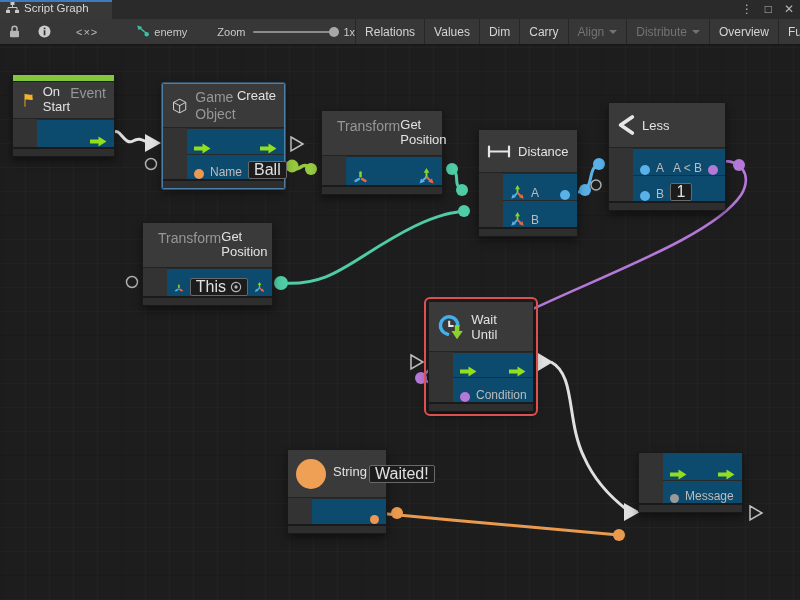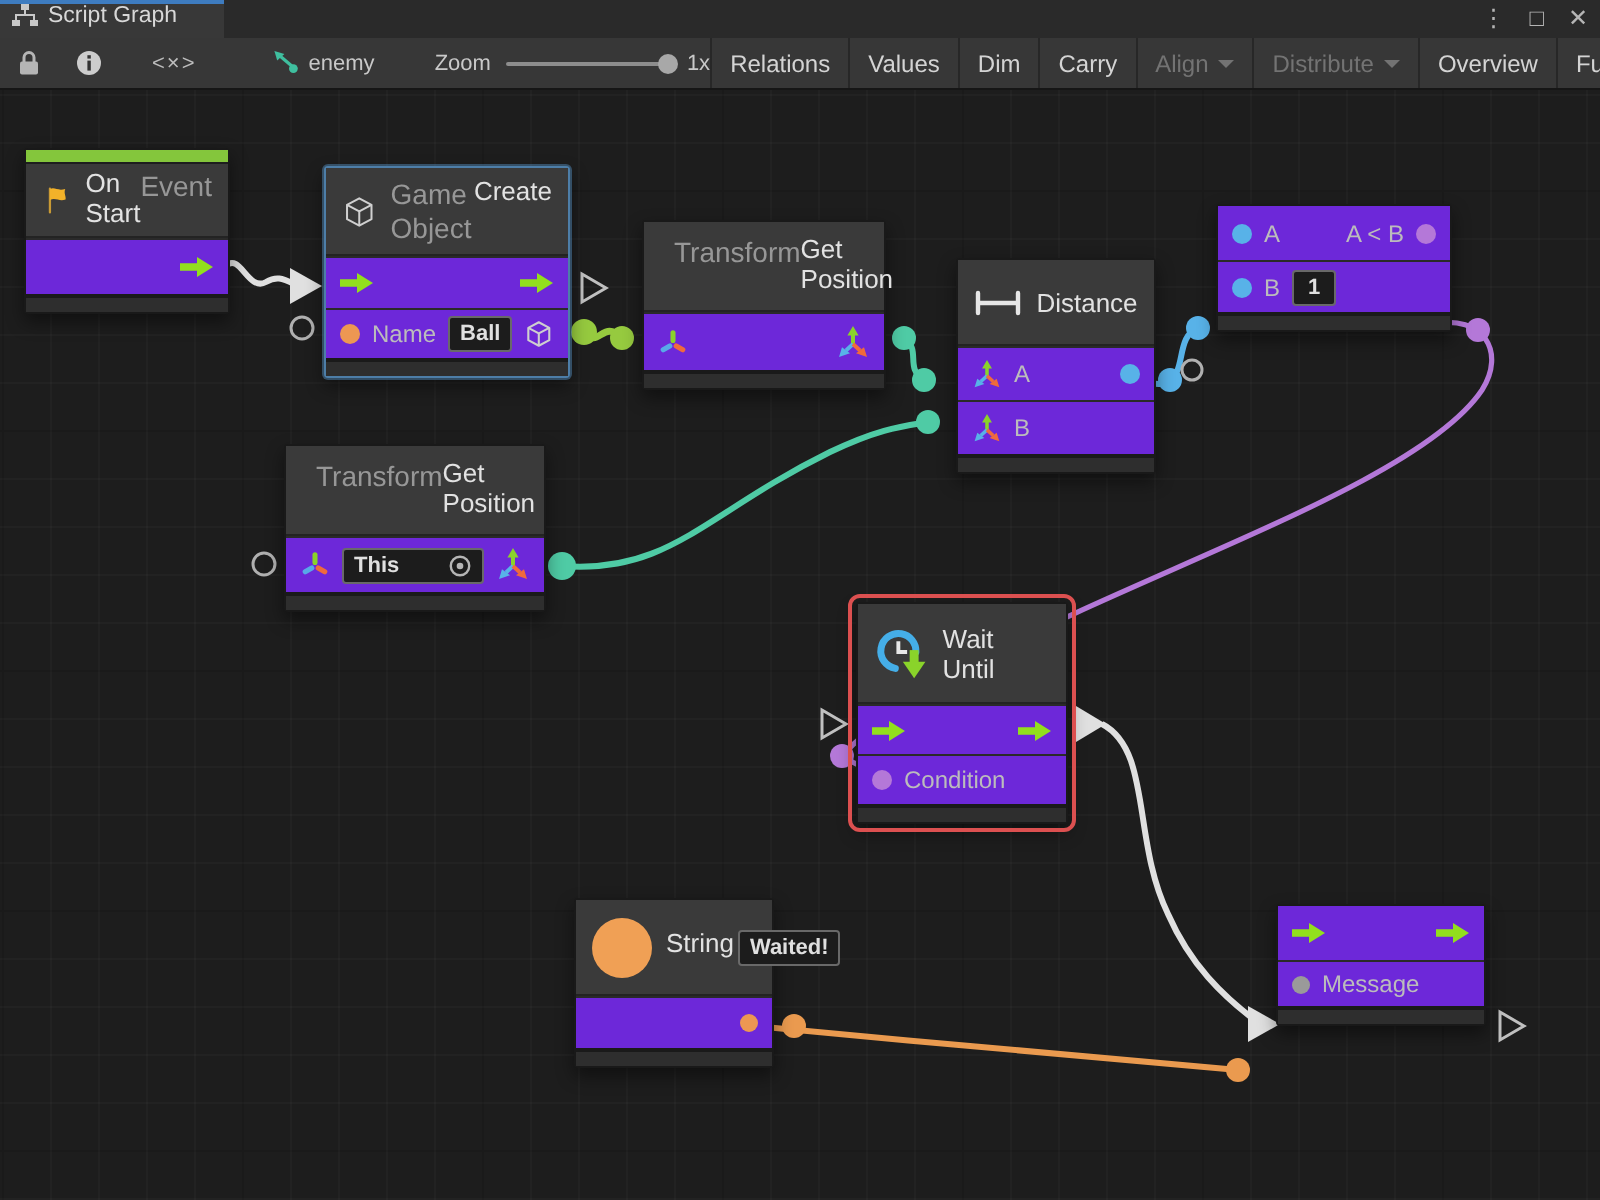"Less" div.hdr { html: none -> <div> <svg> <path></path> </svg> <span>Less</span> </div> }
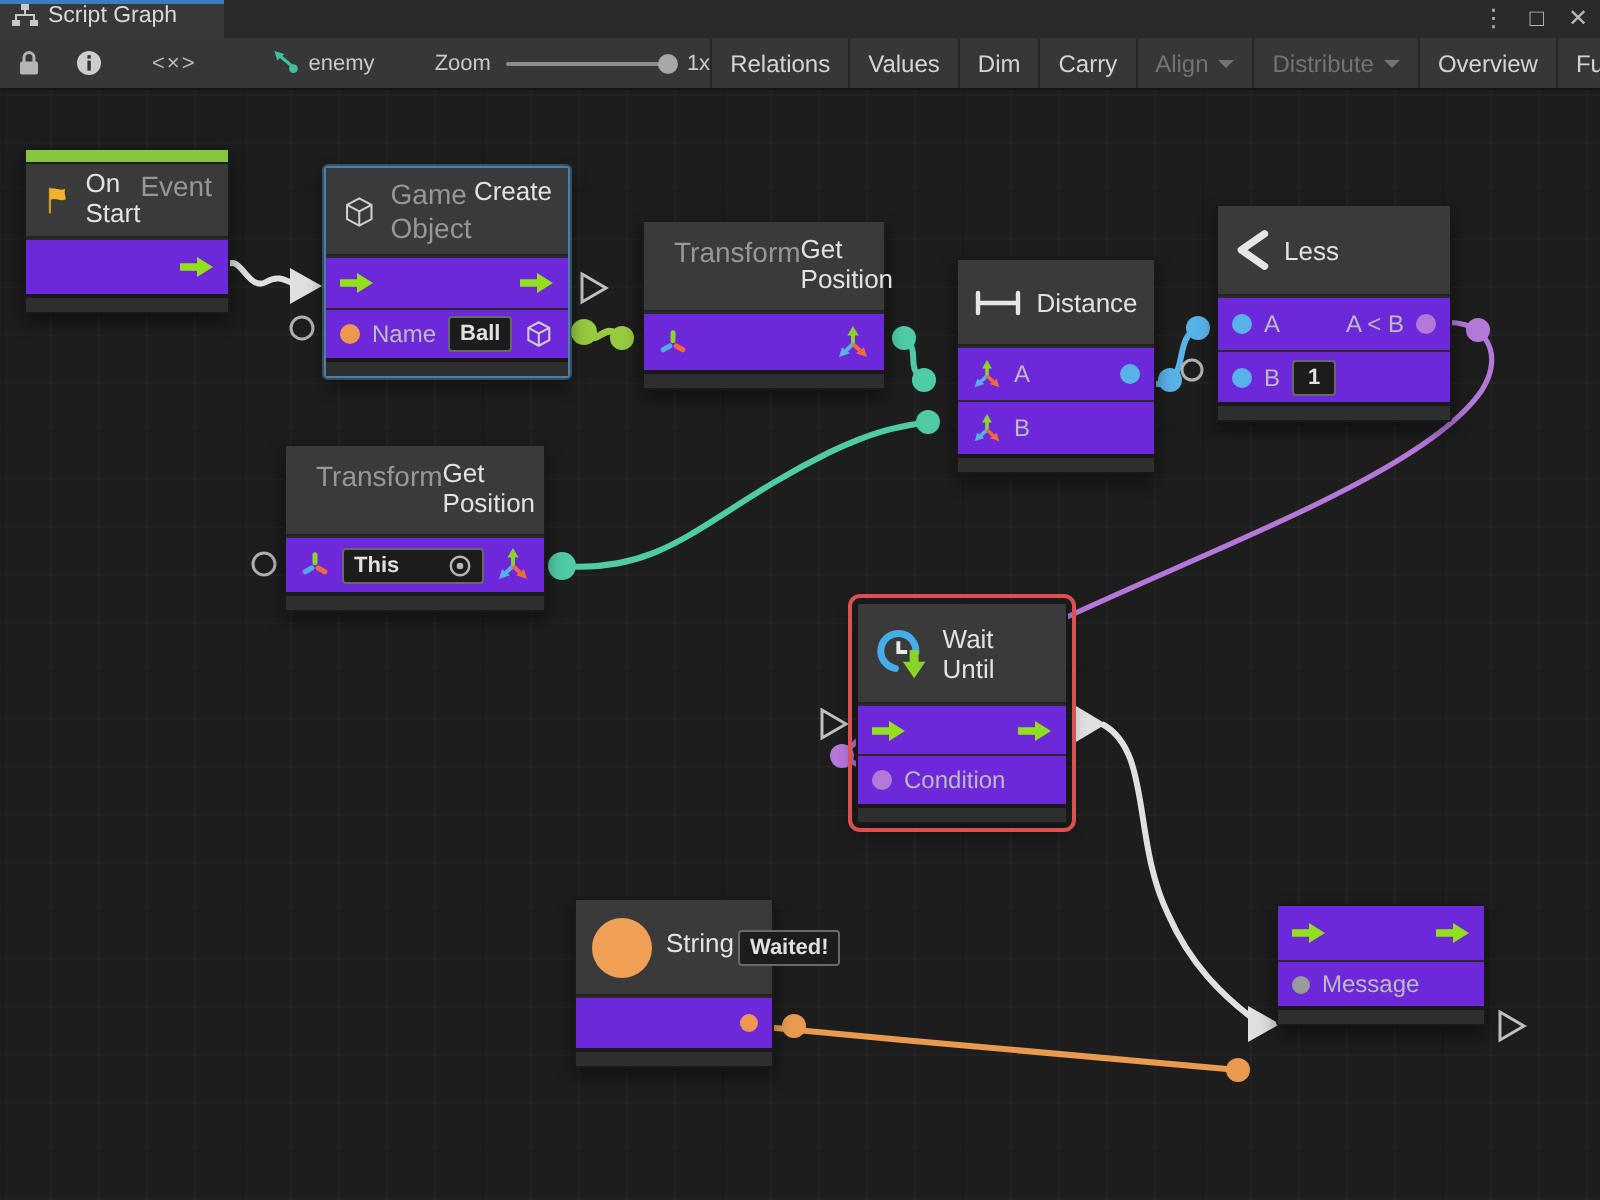"Distance" div.hdr { justify-content: center -> none }
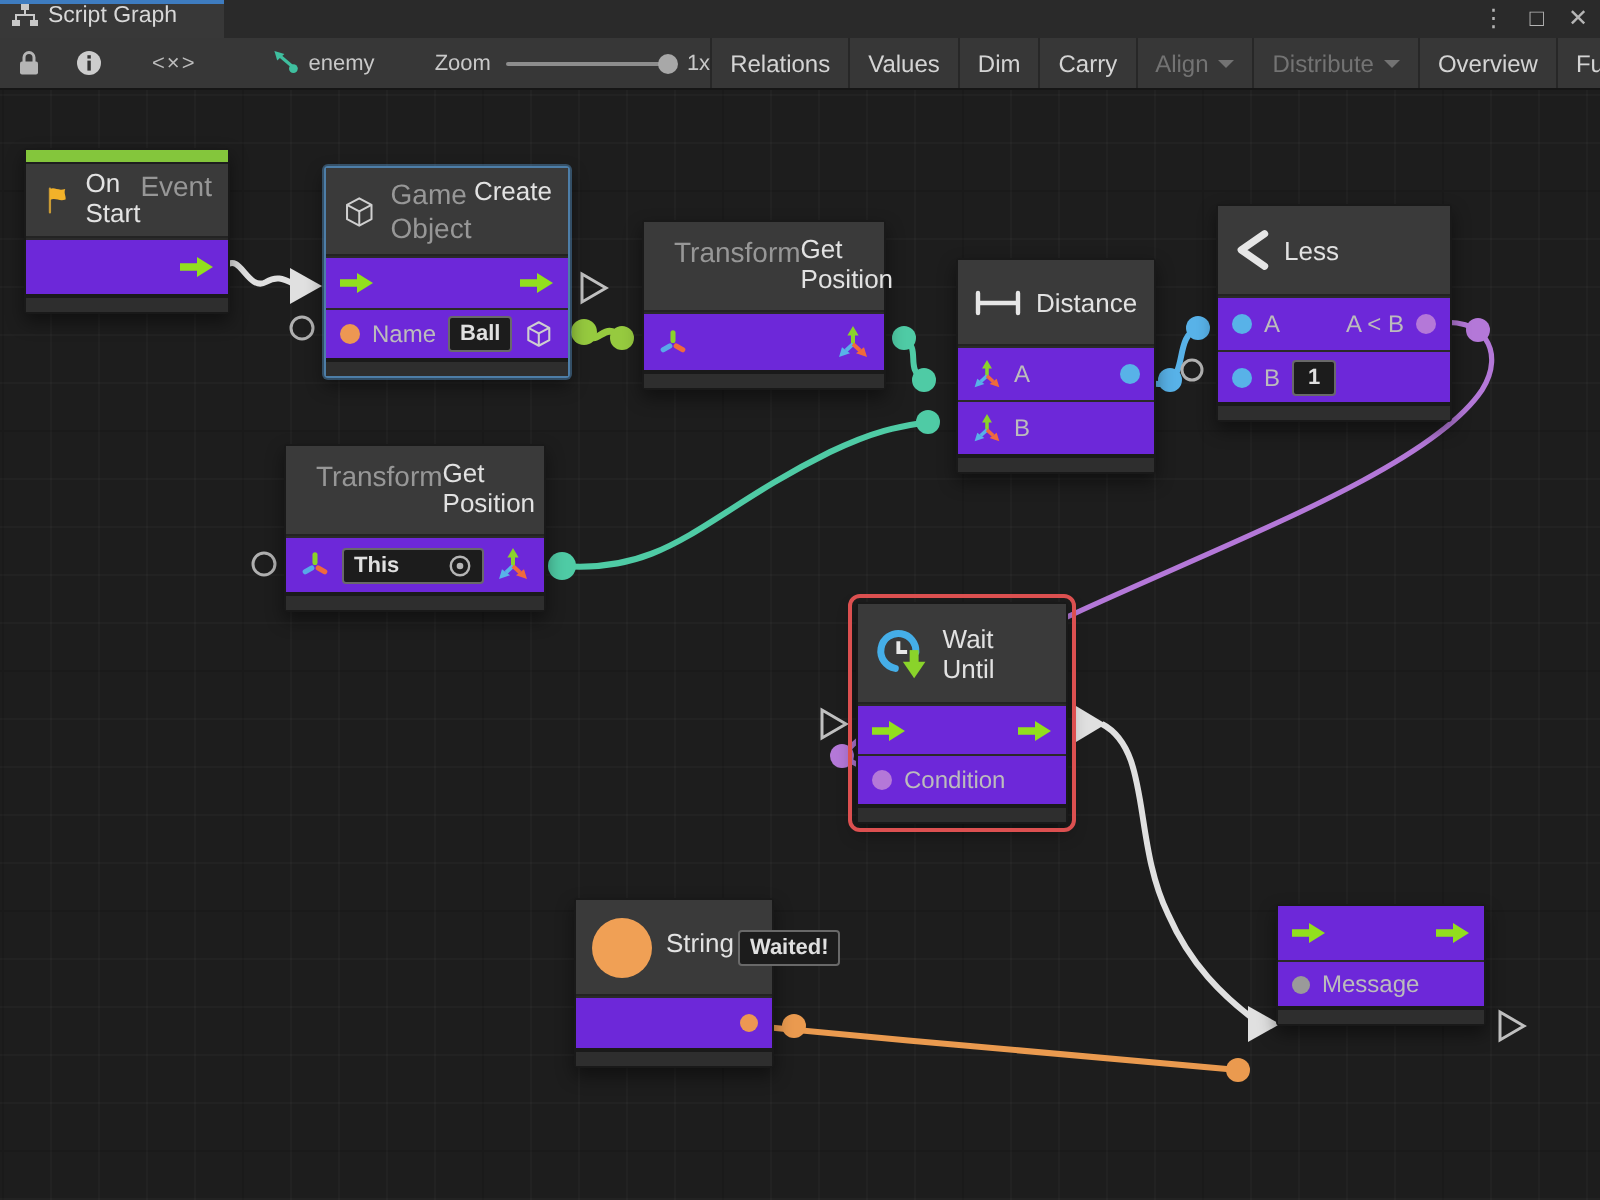"Name" .row { align-items: center -> flex-end; background: #6d28d9 -> #0c4a6e; margin-left: none -> 24px }
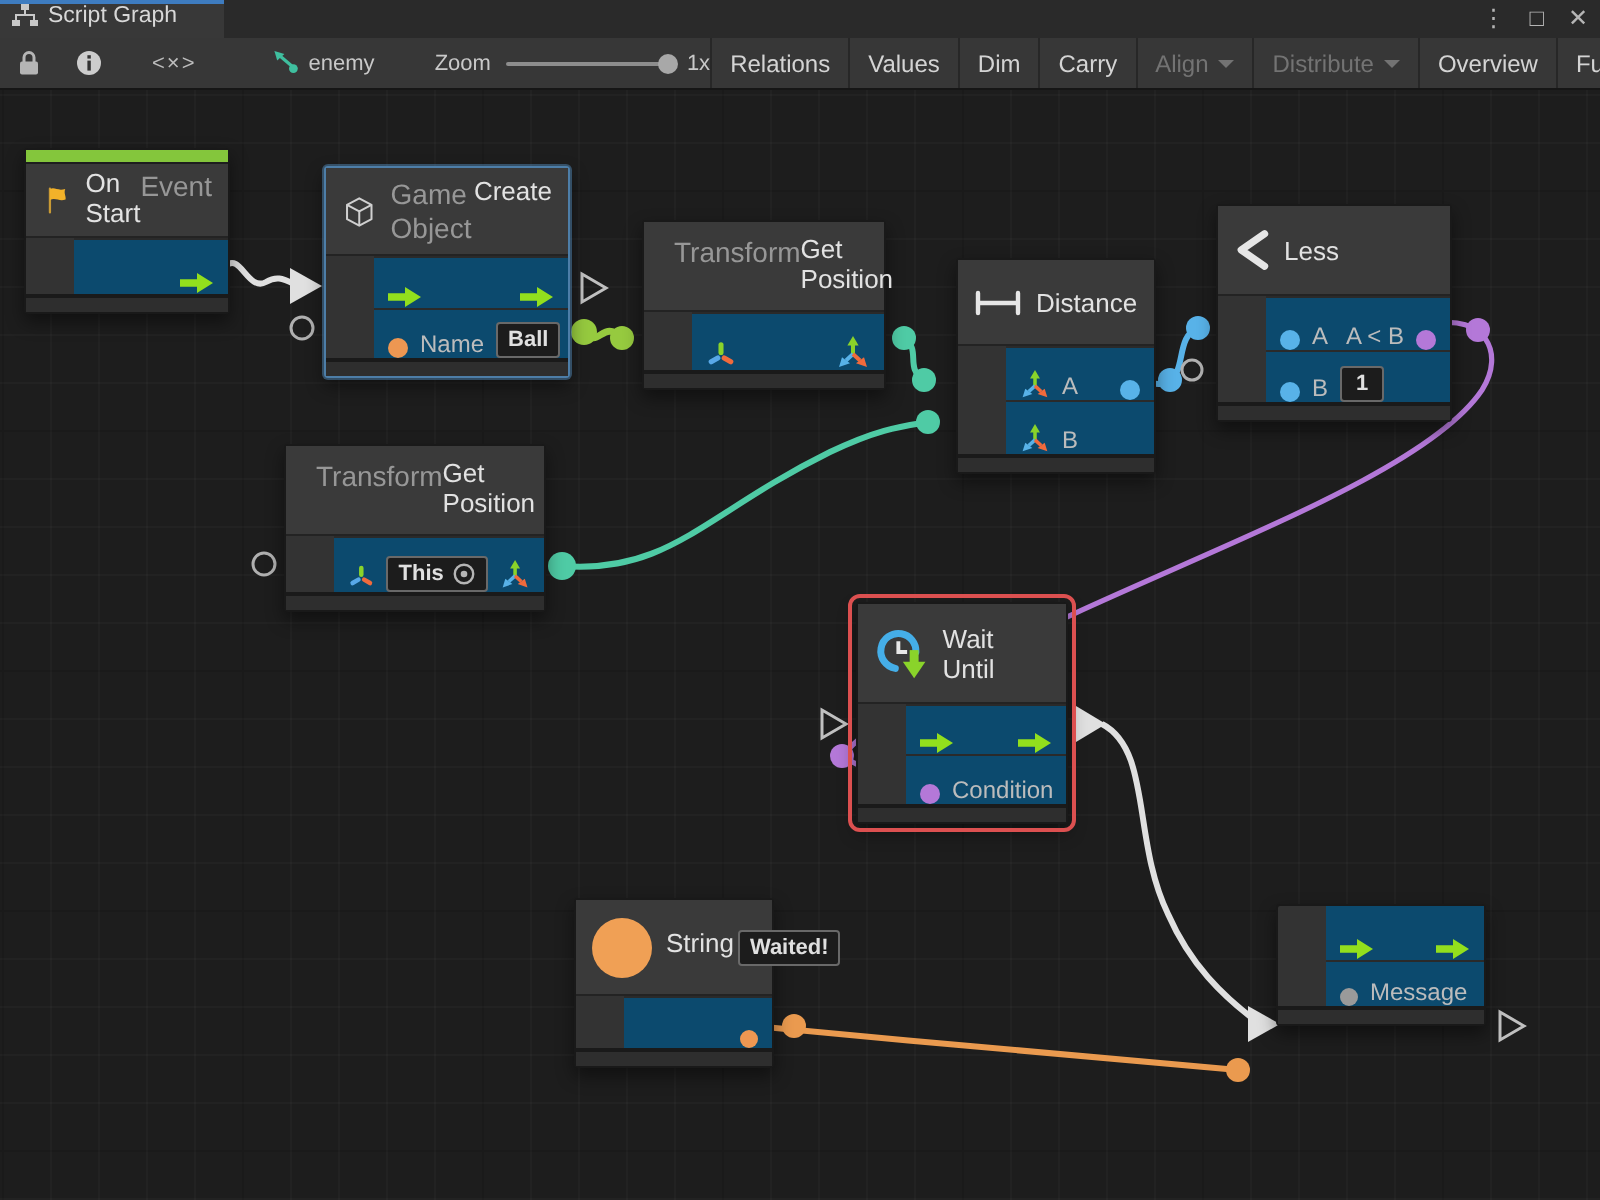"Ball" .field { font-size: 11px -> 16px; font-weight: bold -> none }
